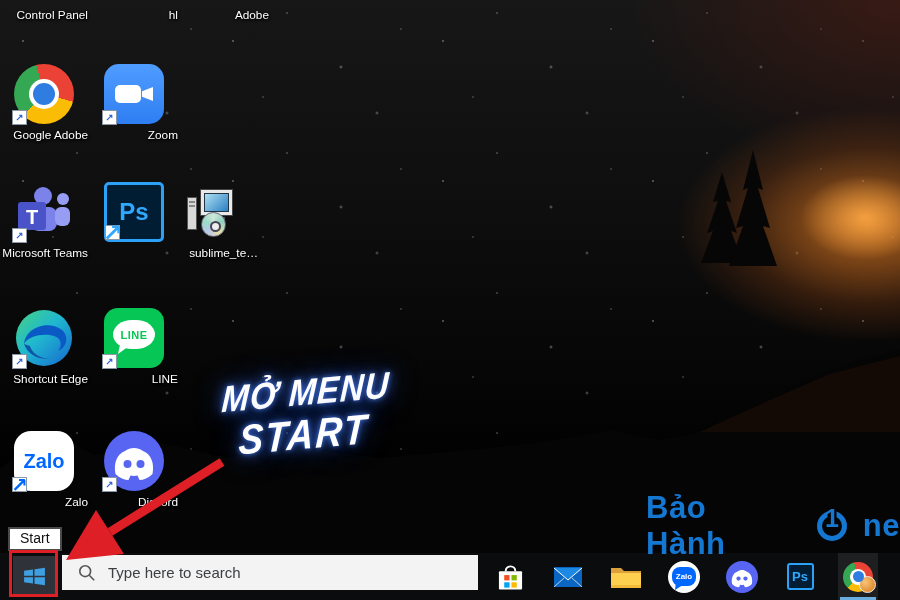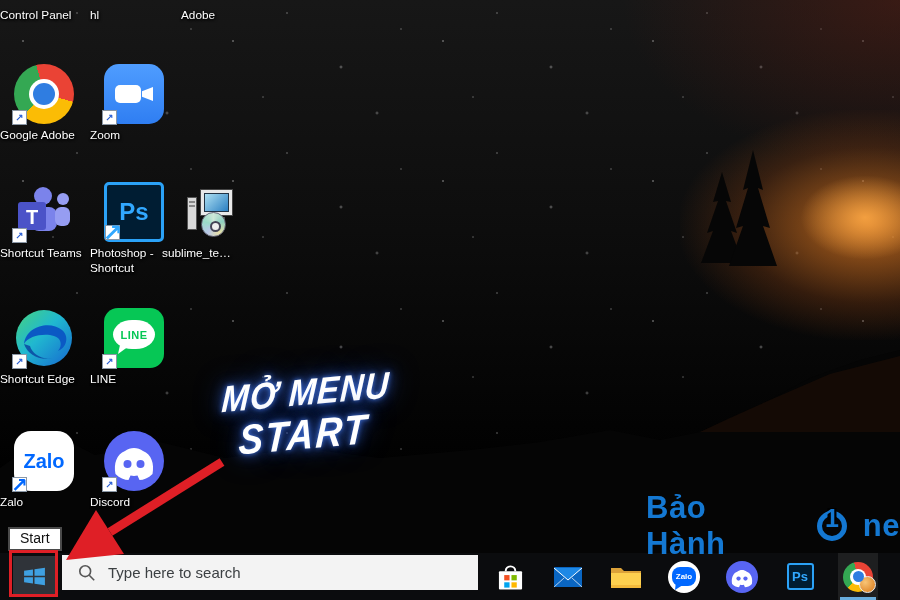"Control Panel" .dicon { text-align: left -> right }
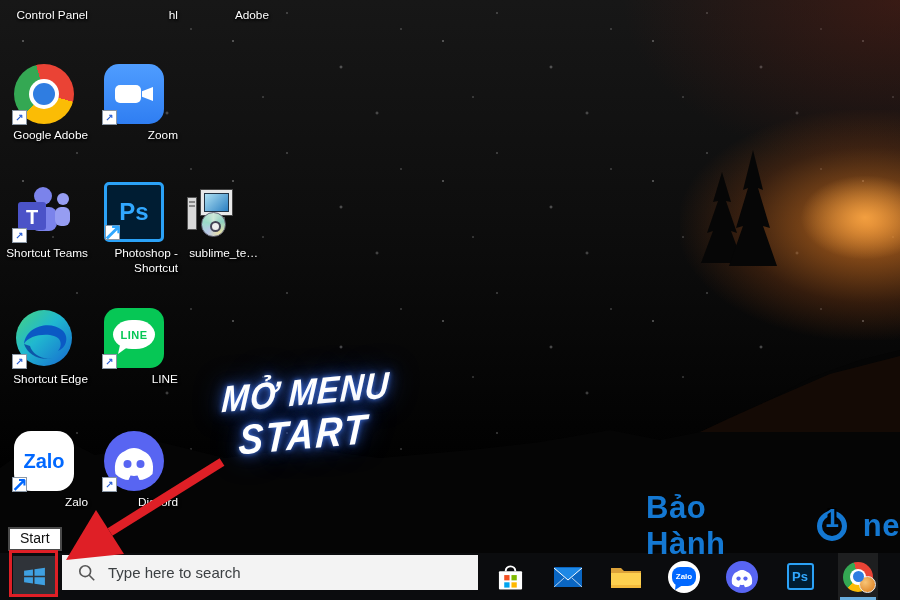"Shortcut Teams" div.lbl { text: Shortcut -> Microsoft }
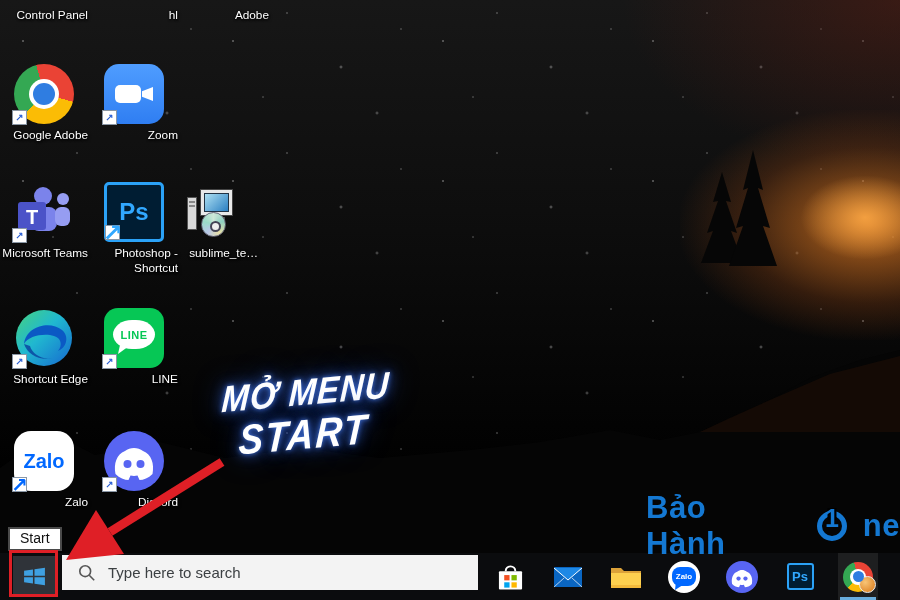"Photoshop - Shortcut" div.lbl { html: <div>Photoshop - Shortcut</div> -> none }
